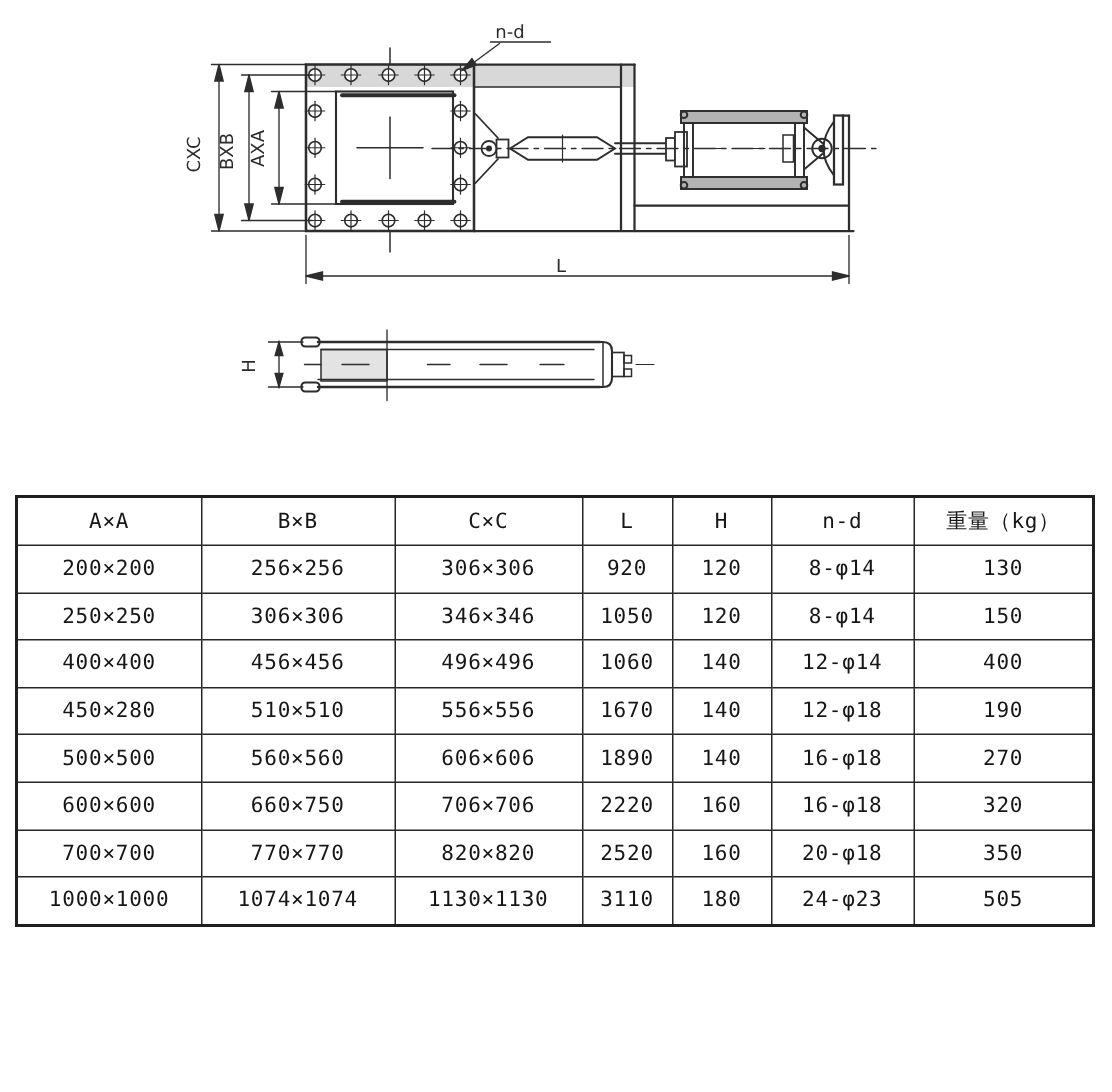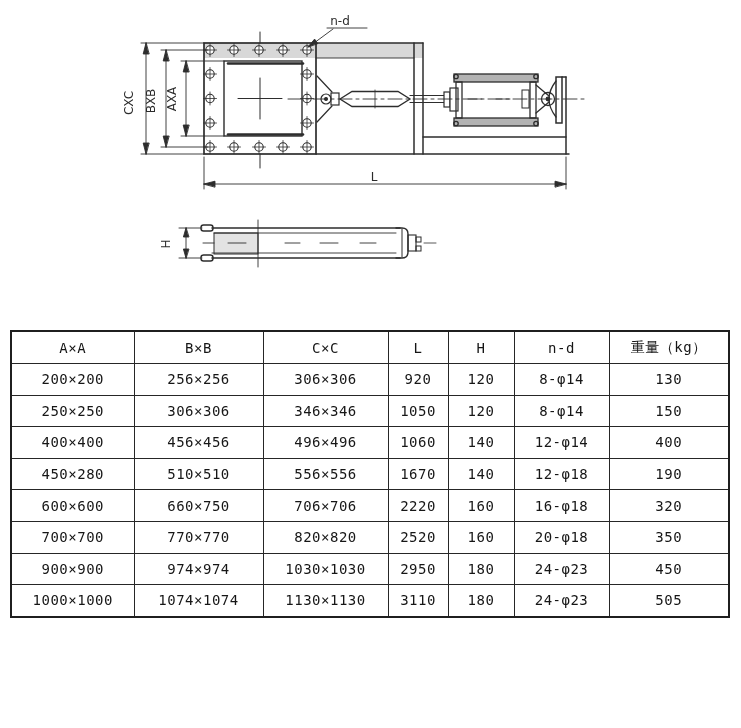"500×500" tr { html: none -> <tr> <td>500×500</td> <td>560×560</td> <td>606×606</td> <td>1890</td> <td>140</td> <td>16-φ18</td> <td>270</td> </tr> }
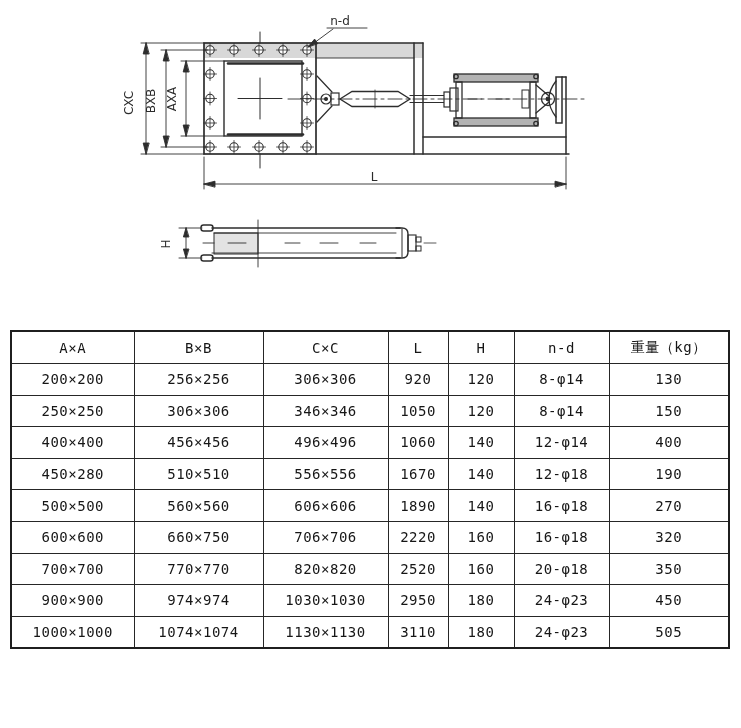"900×900" tr { html: <tr> <td>900×900</td> <td>974×974</td> <td>1030×1030</td> <td>2950</td> <td>180</td> <td>24-φ23</td> <td>450</td> </tr> -> none }
